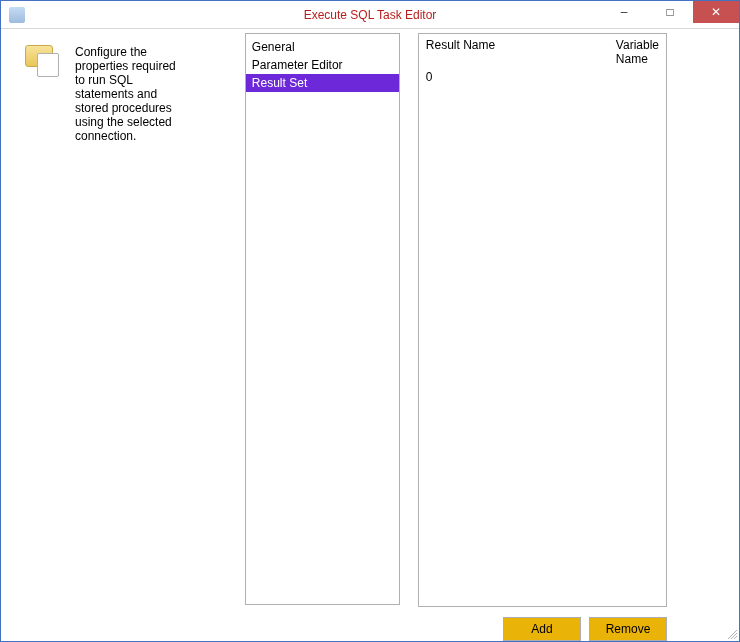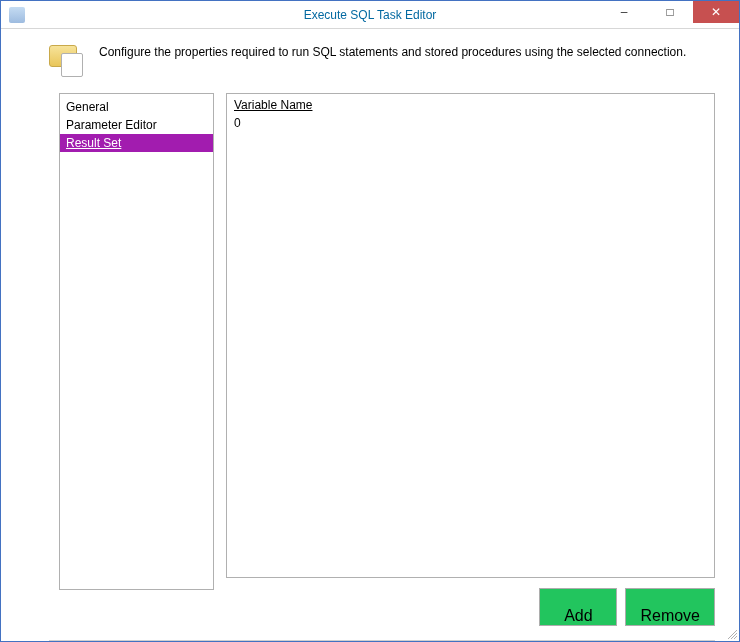"Execute SQL Task Editor" .title-text { color: #0369a1 -> #b91c1c }
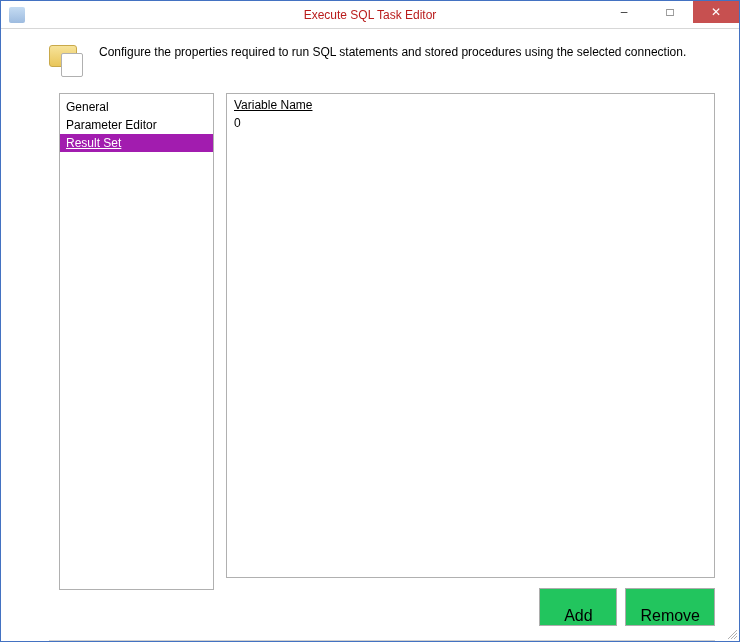"Configure the properties required to" .content { flex-direction: column -> row; margin-left: 24px -> none }
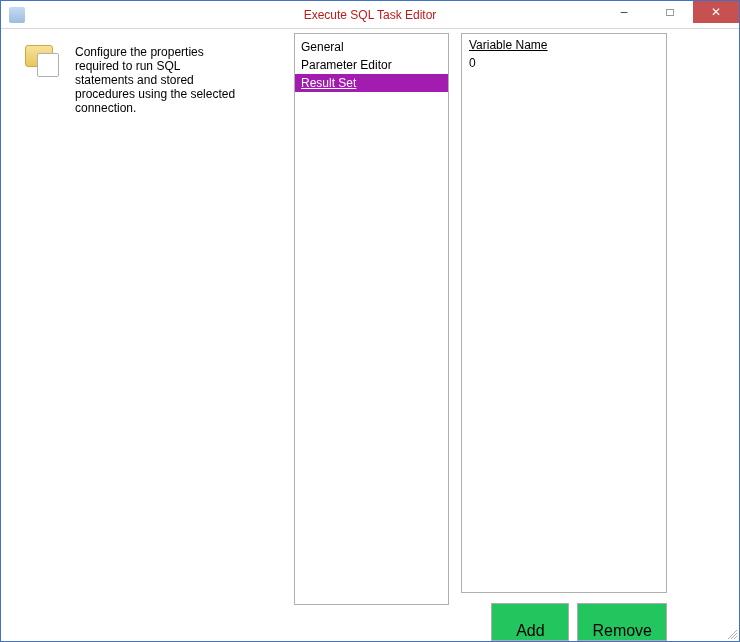"General" .body-area { gap: 12px -> 18px }
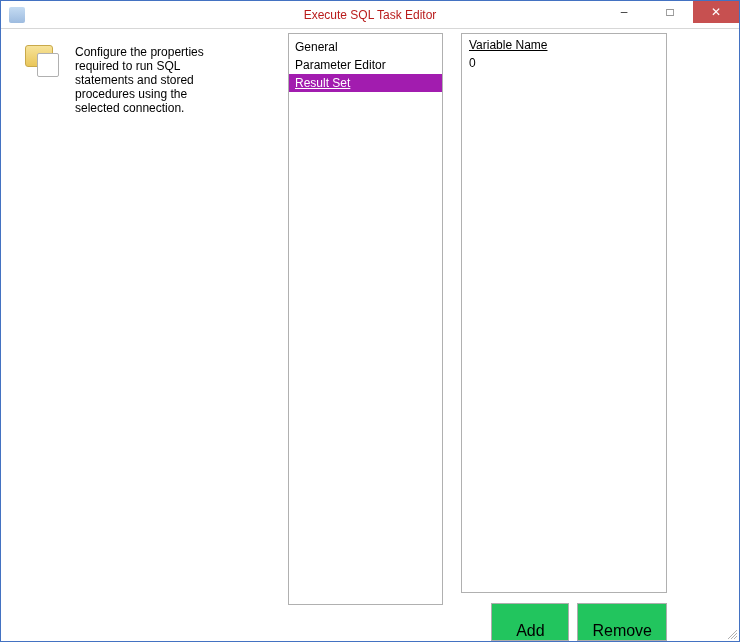"Result Name" div.col-result { html: none -> <div>Result Name</div> }
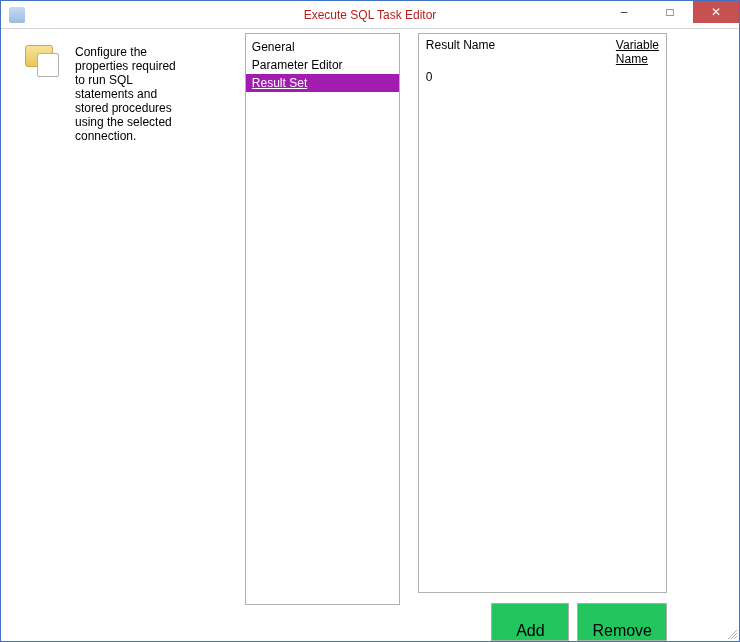"Variable Name" .col-var { text-decoration: underline -> none }
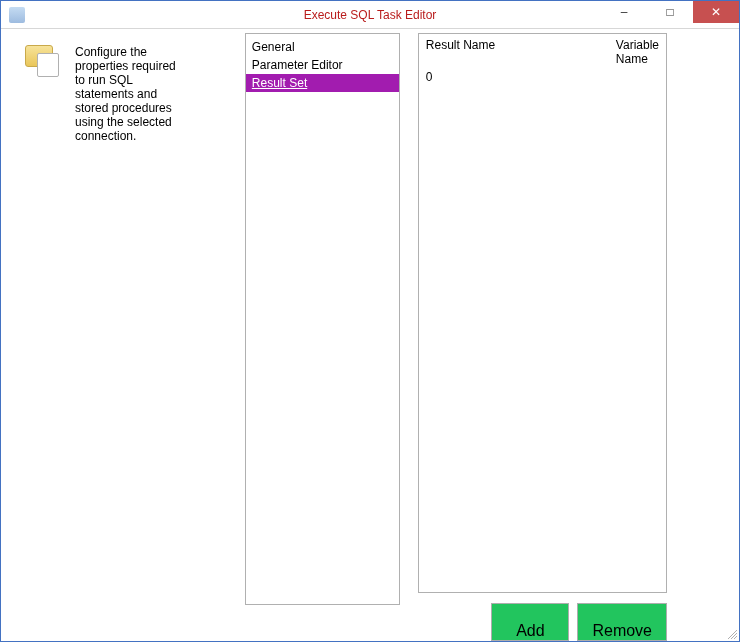"Result Set" .nav-item.selected { background: #a21caf -> #6d28d9; text-decoration: underline -> none }
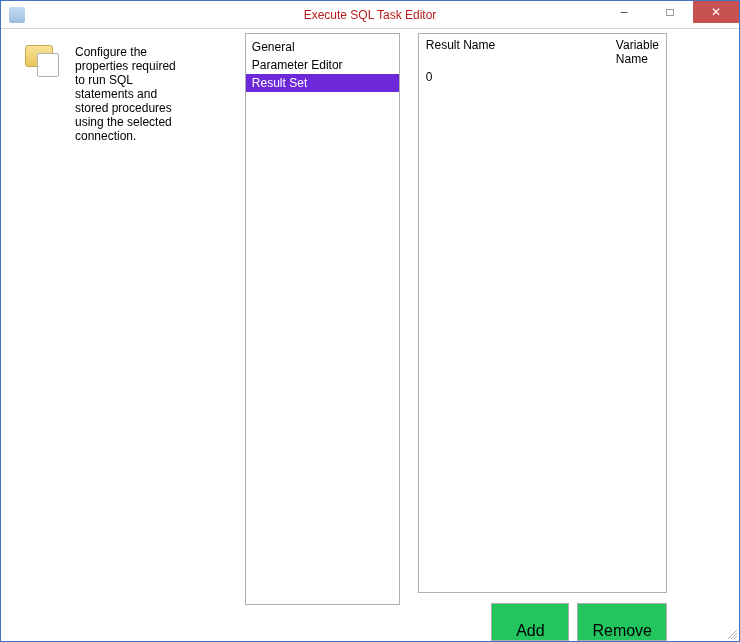"Add" .btn { background: #22c55e -> #eab308; font-size: 16px -> 12px; padding: 18px 14px -> 4px 14px }
